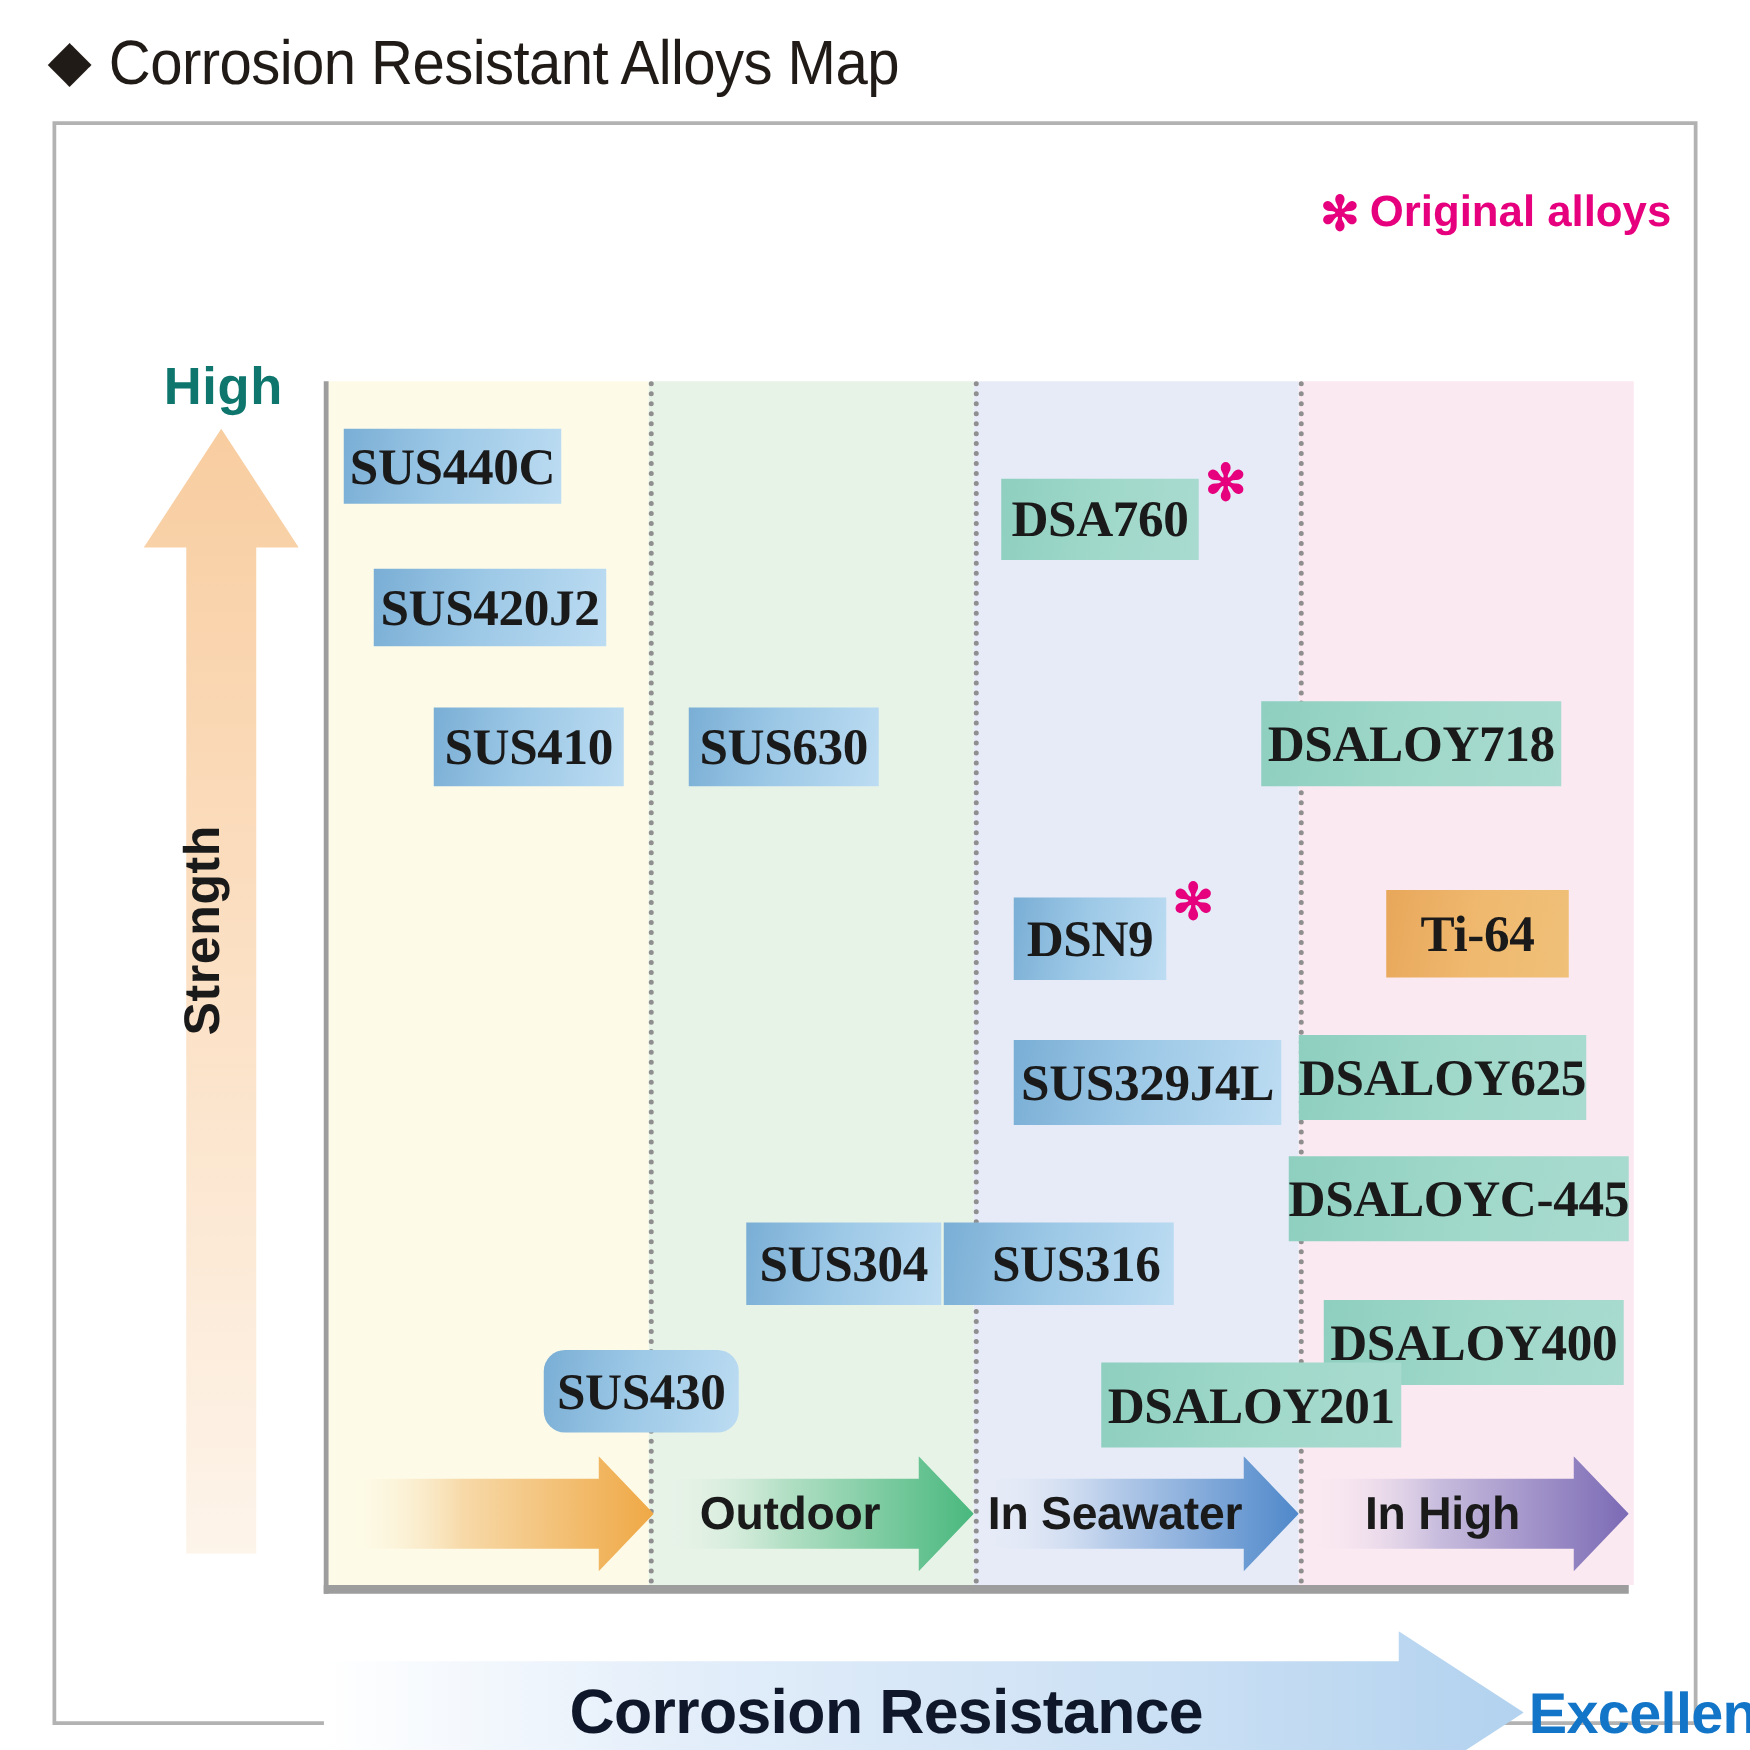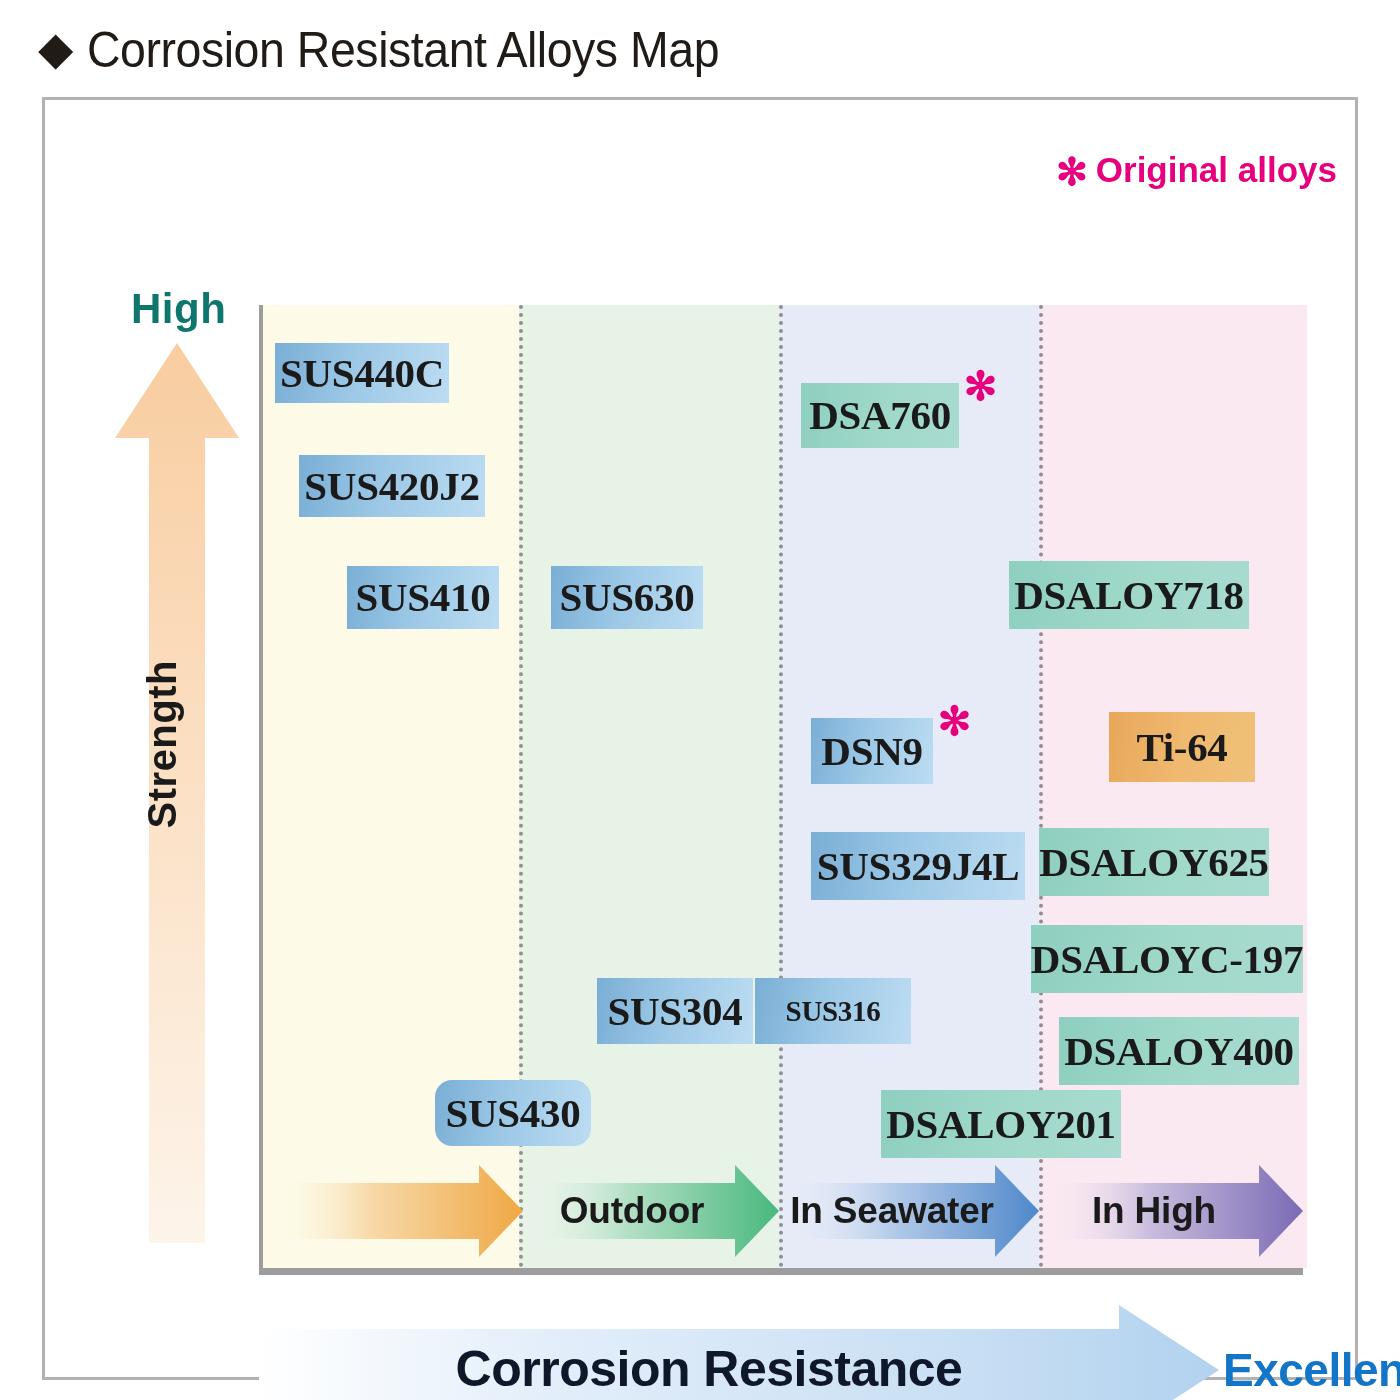"DSALOYC-197" span { text: DSALOYC-197 -> DSALOYC-445 }
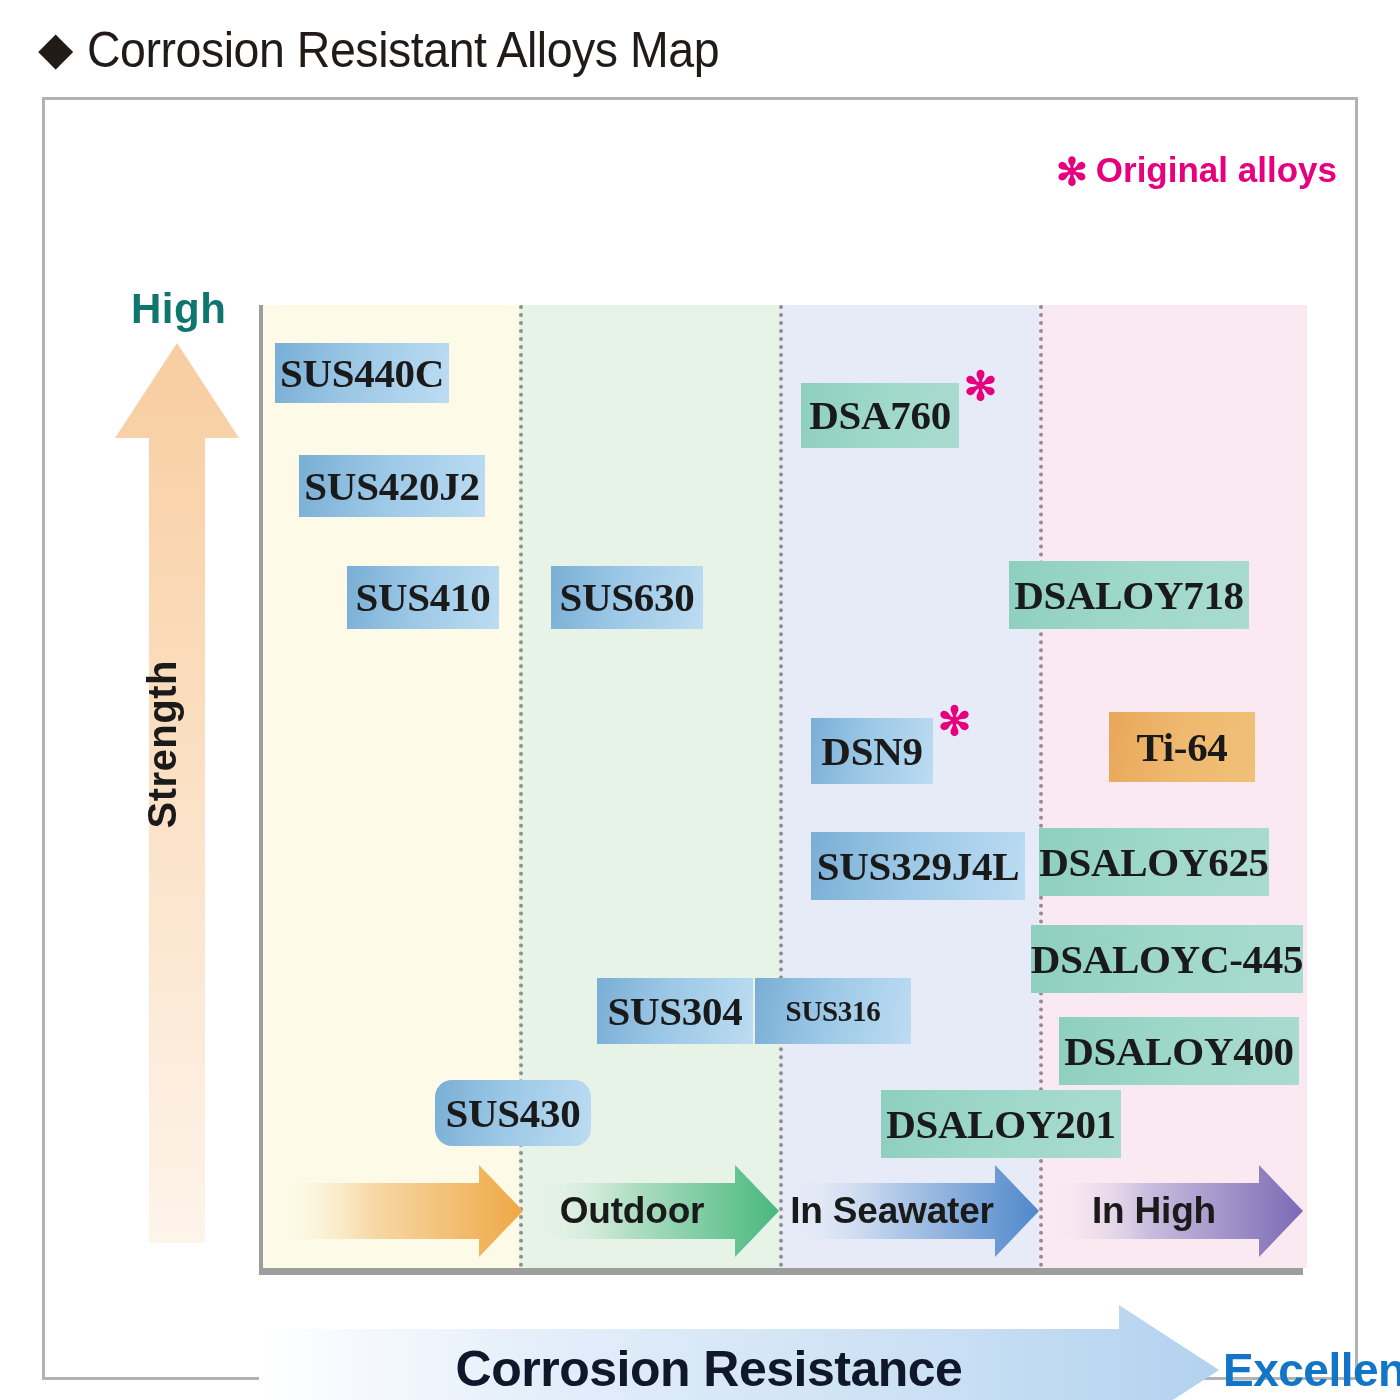"SUS316" div.chip { font-size: 29px -> 41px; padding-left: none -> 28px }
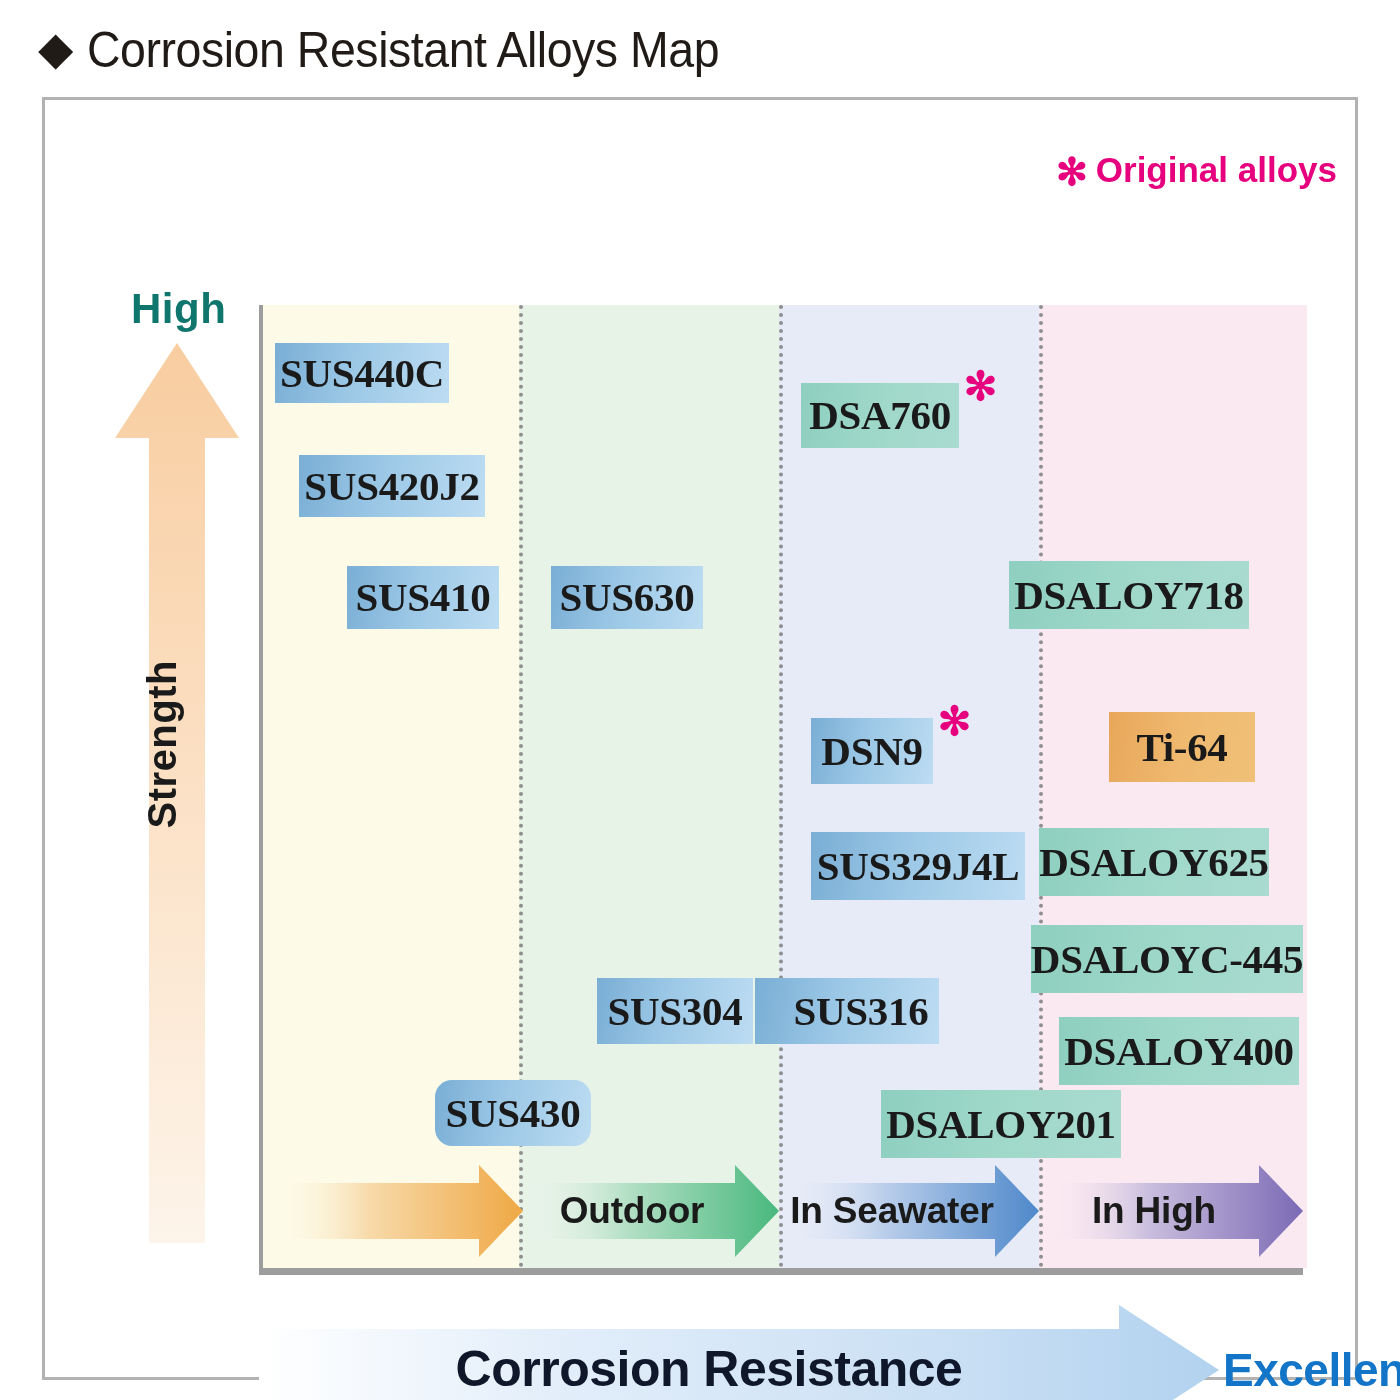"DSALOY400" div.chip { top: 712px -> 735px }
